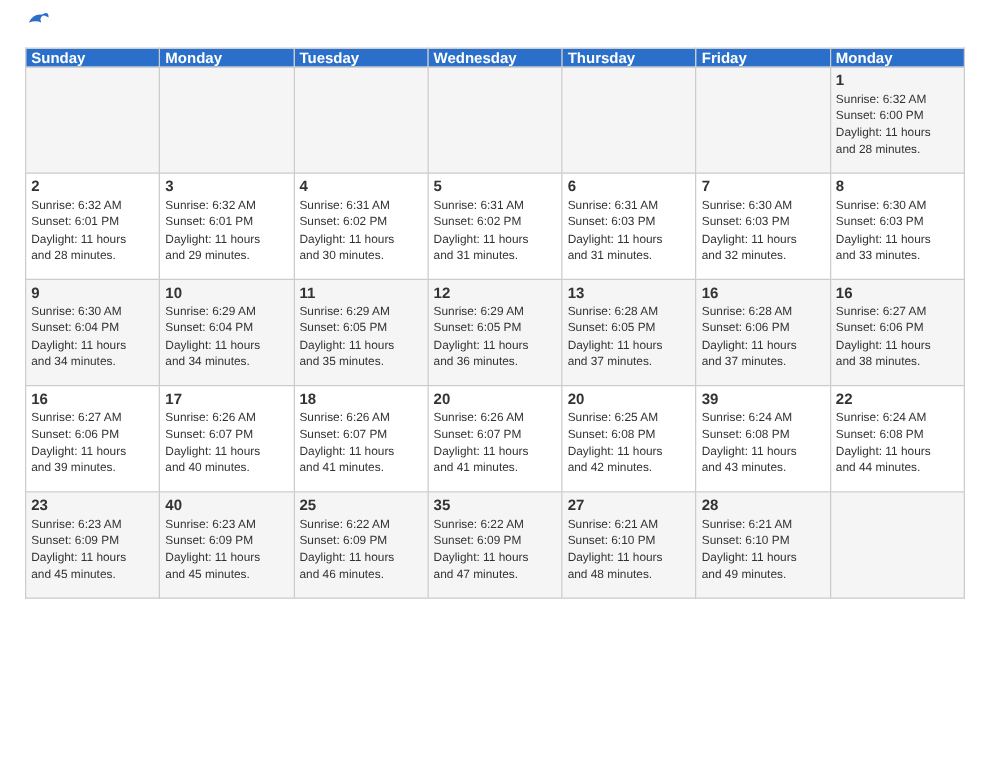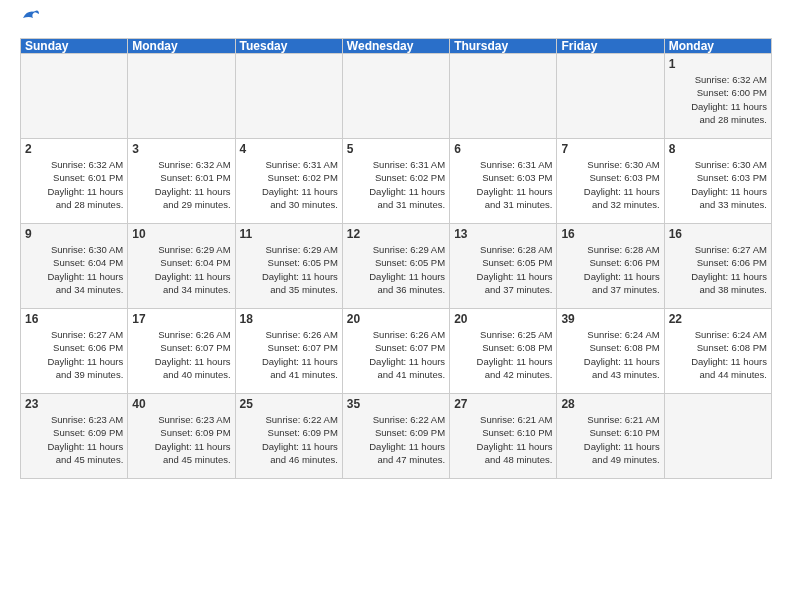"Sunrise: 6:32 AM" .day-info { text-align: right -> none }
